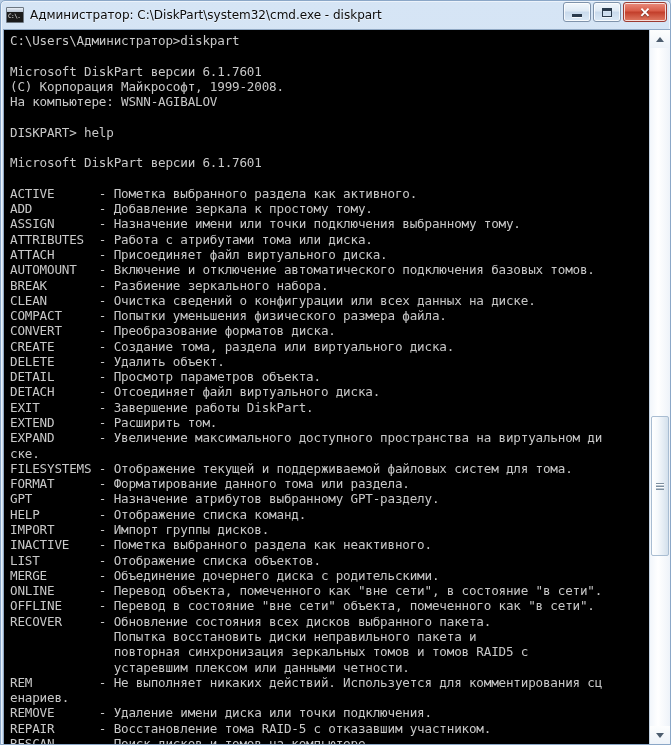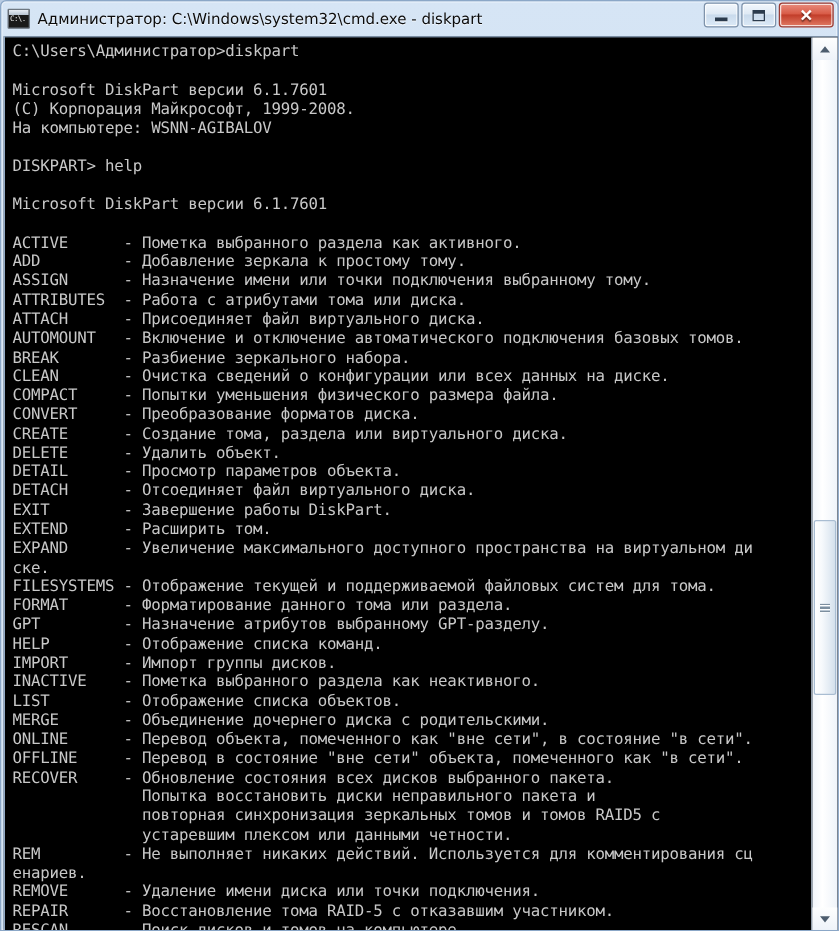"Администратор:" div { text: Windows -> DiskPart }
